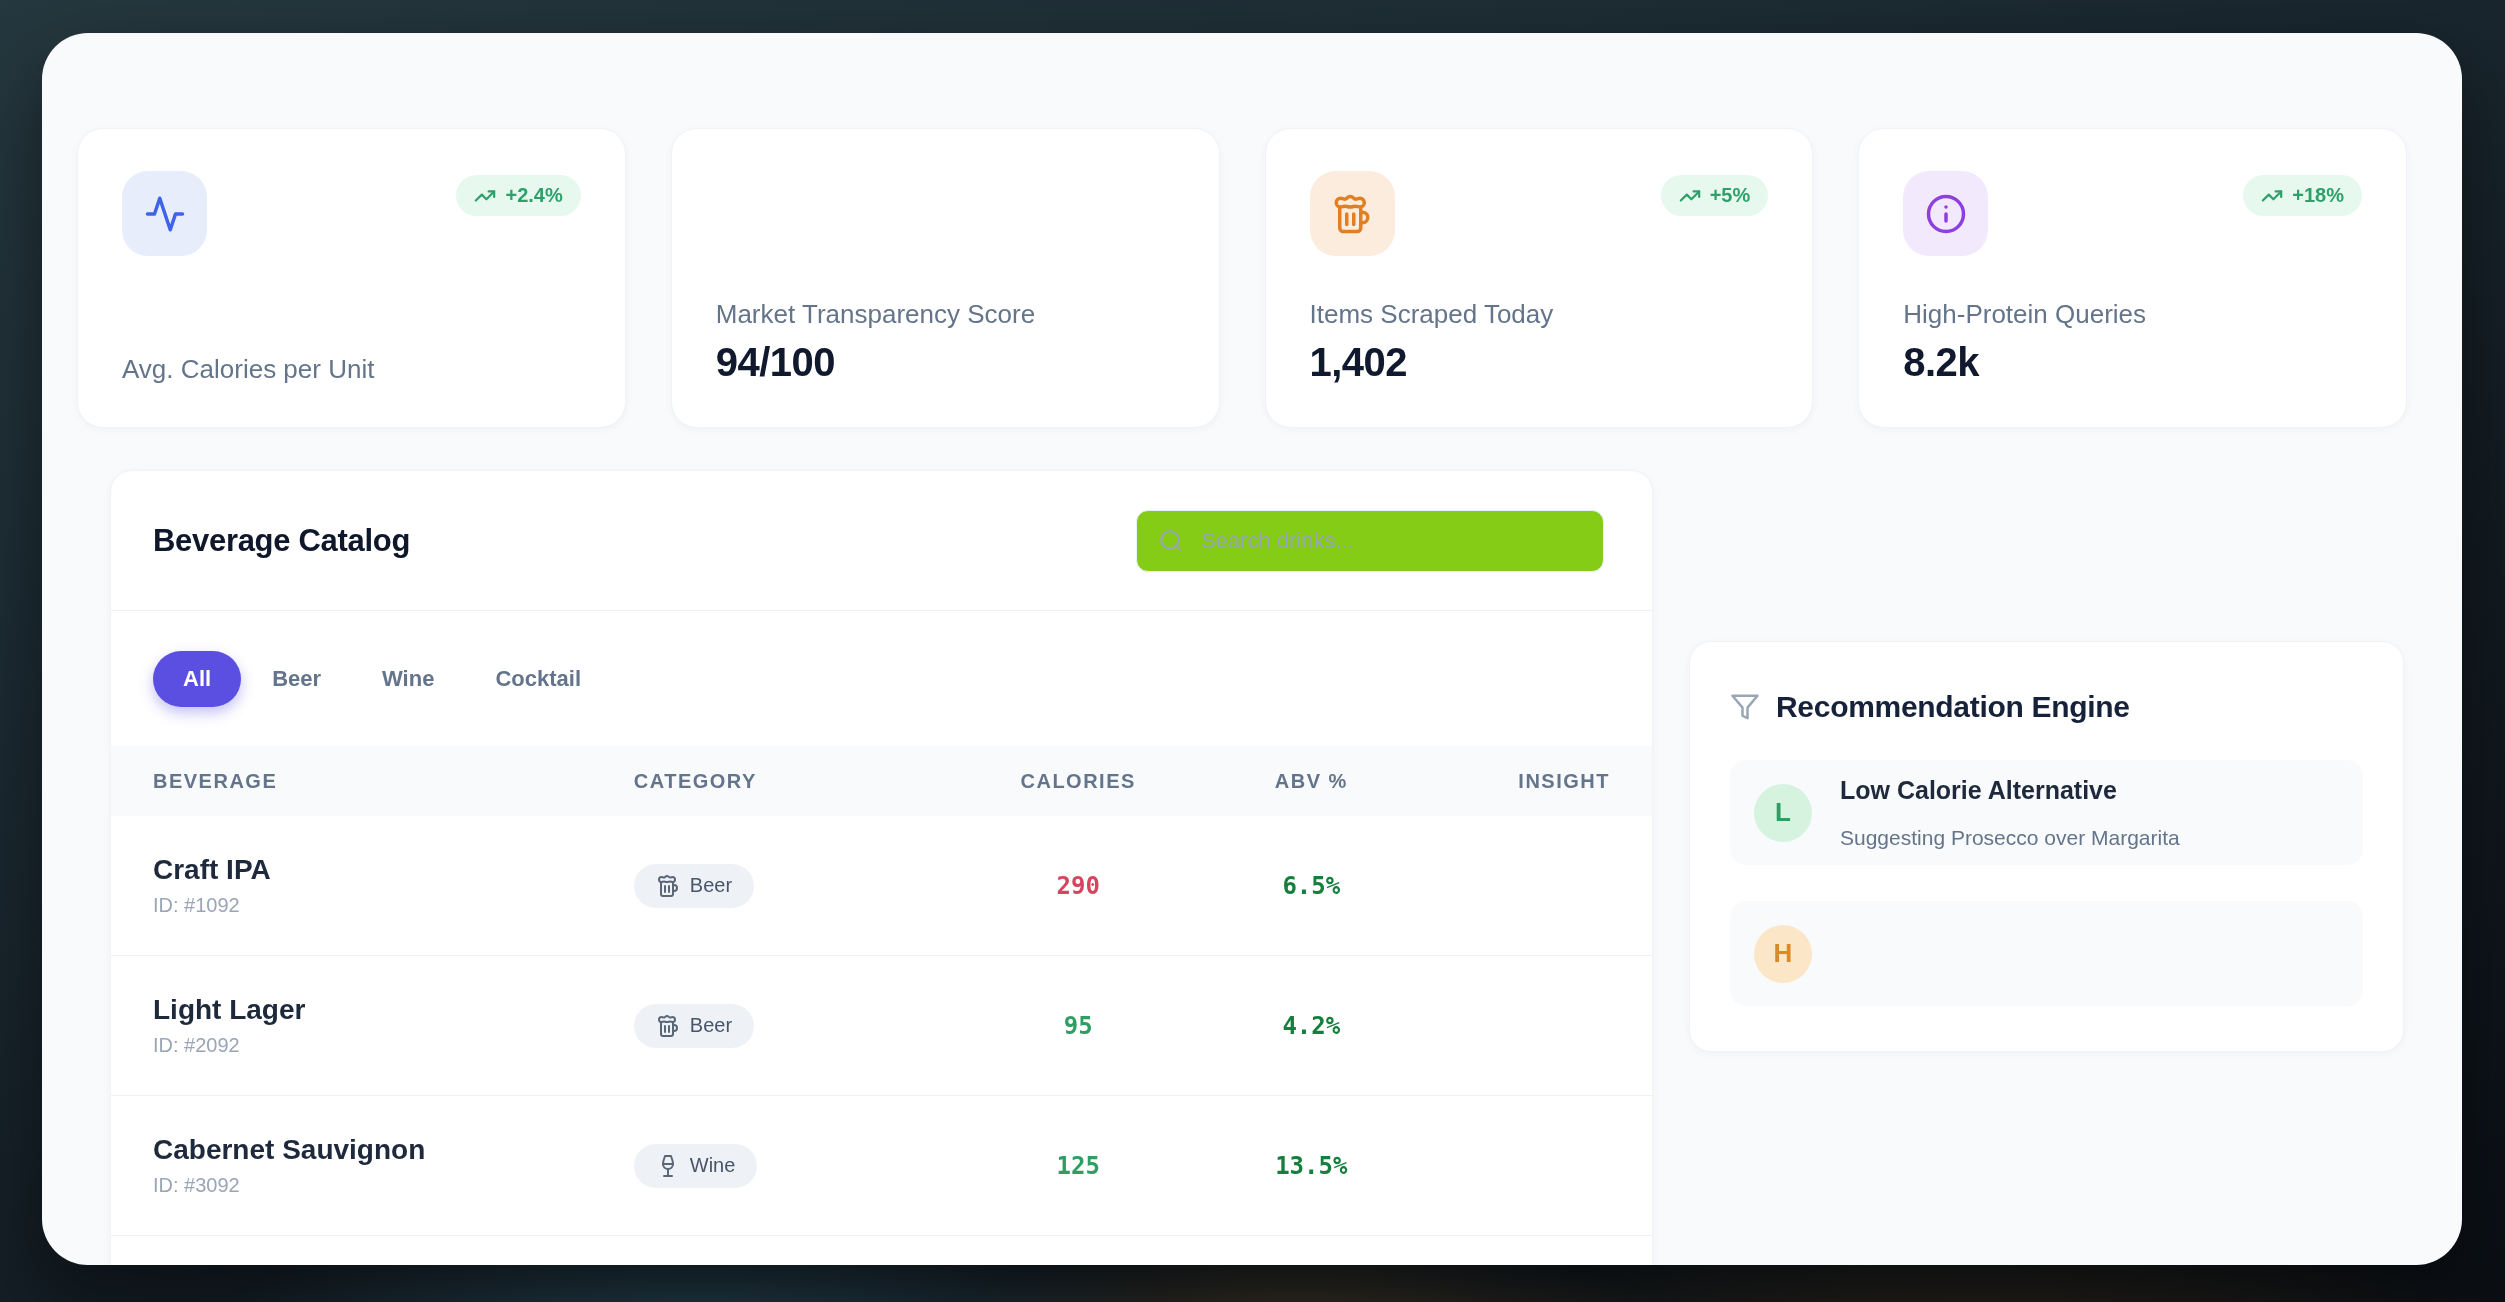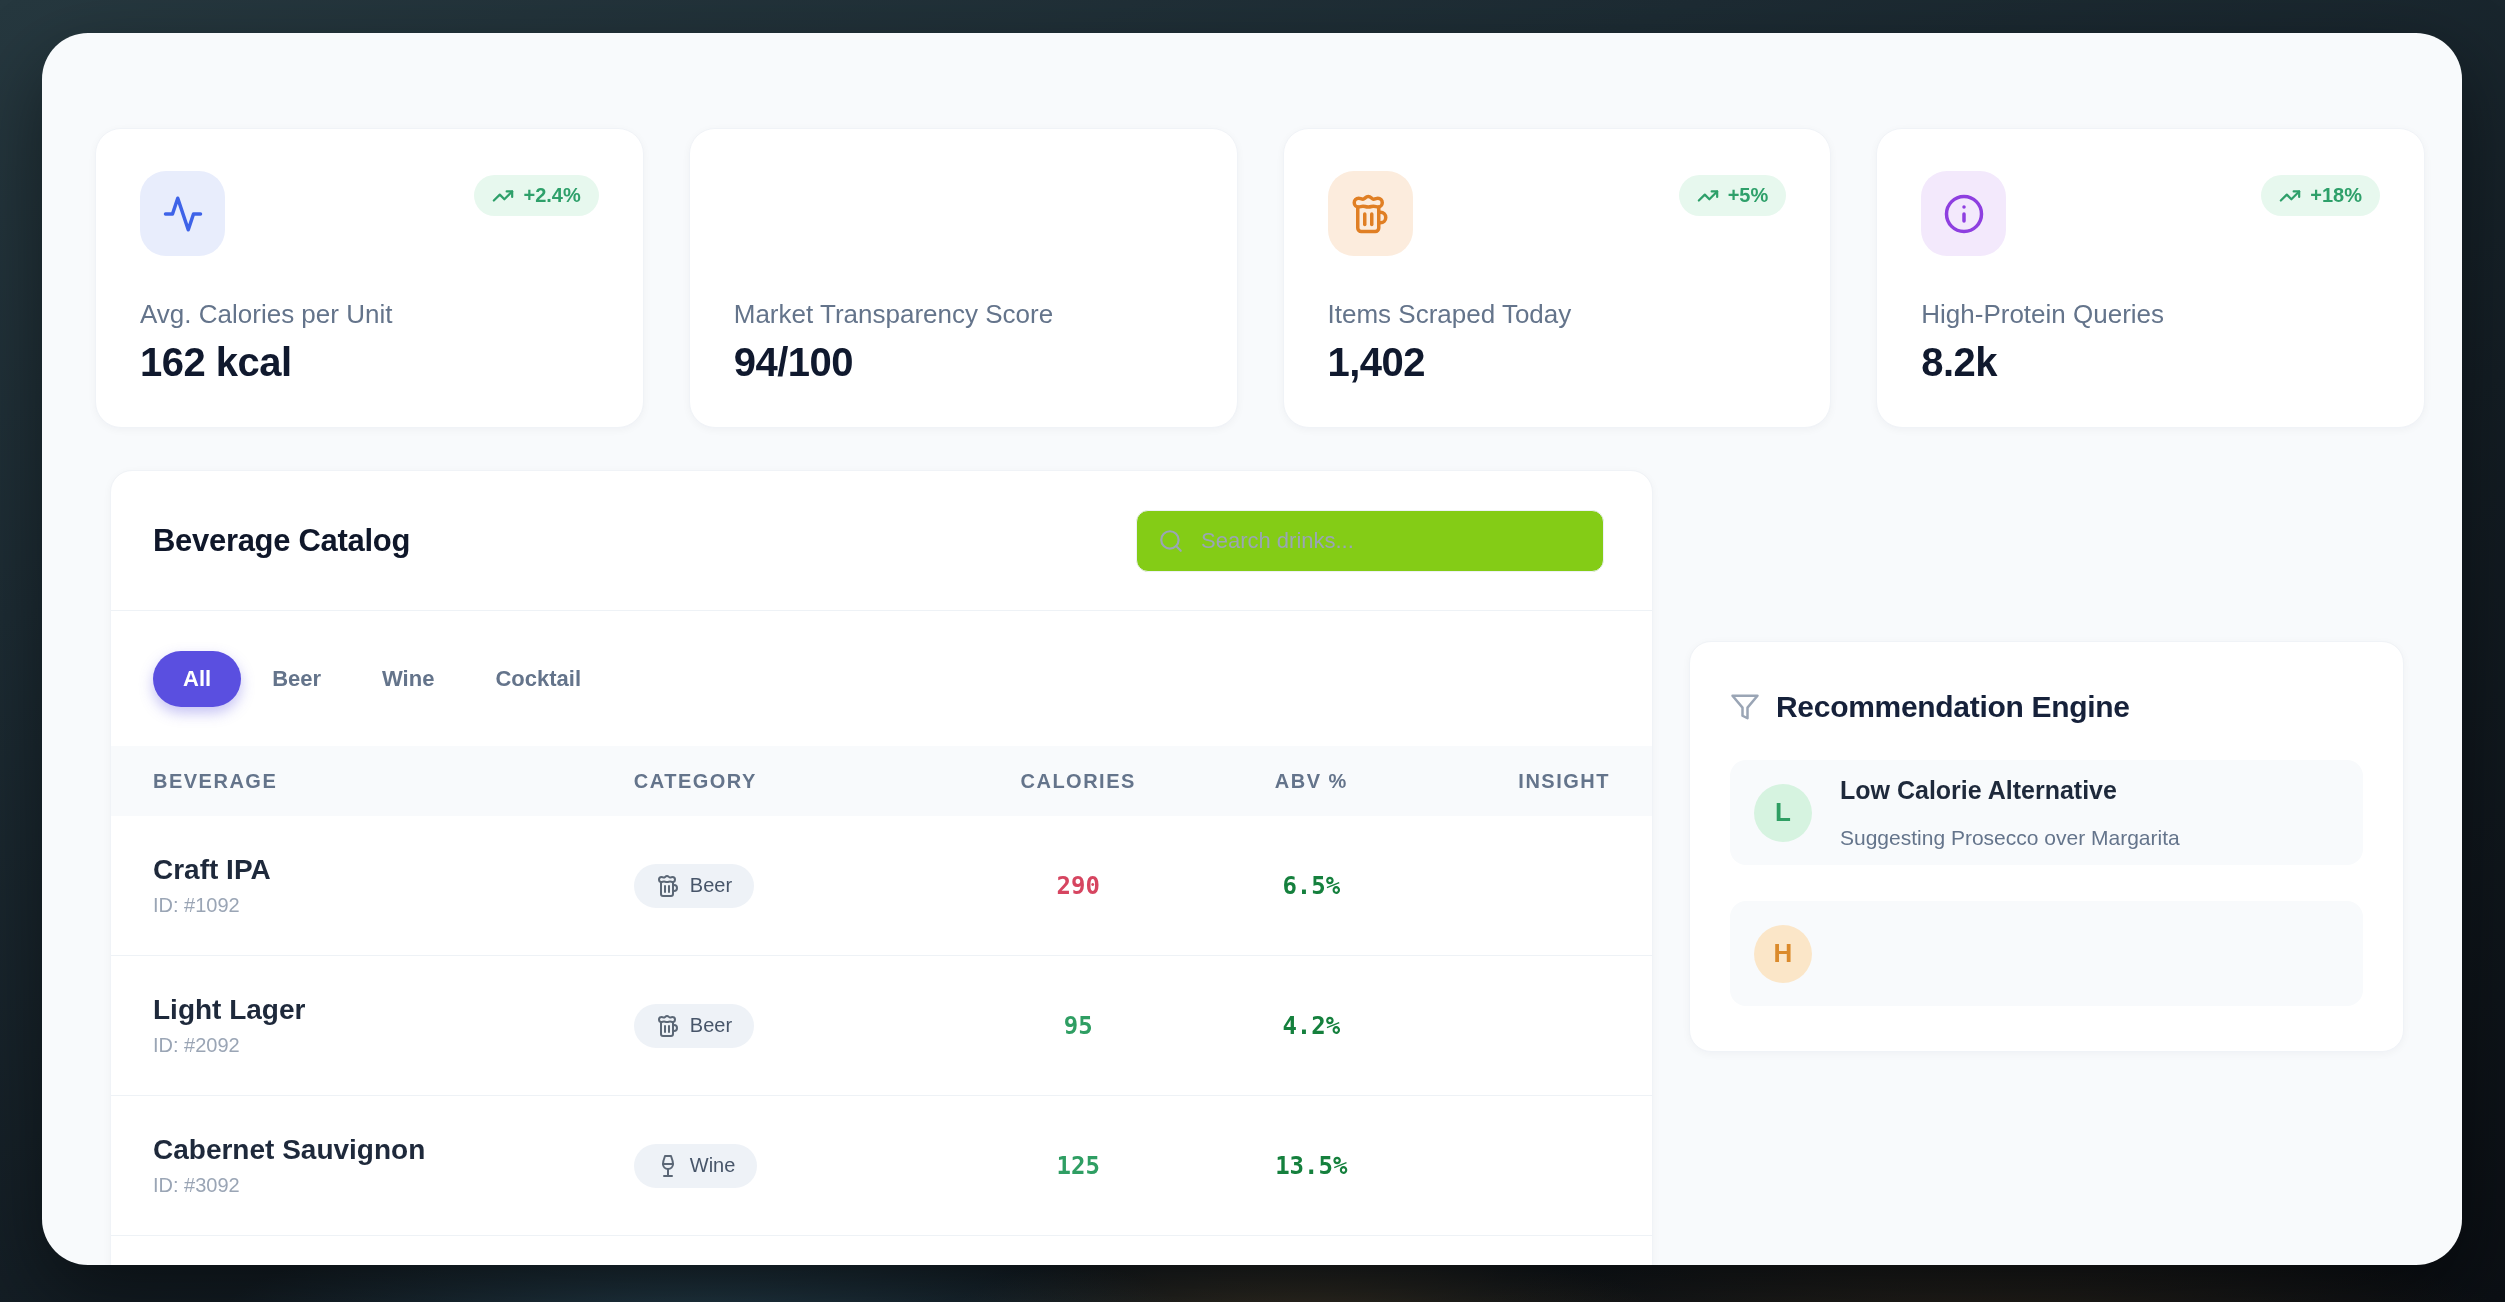"+2.4%" .stats-row { left: 53px -> 35px }
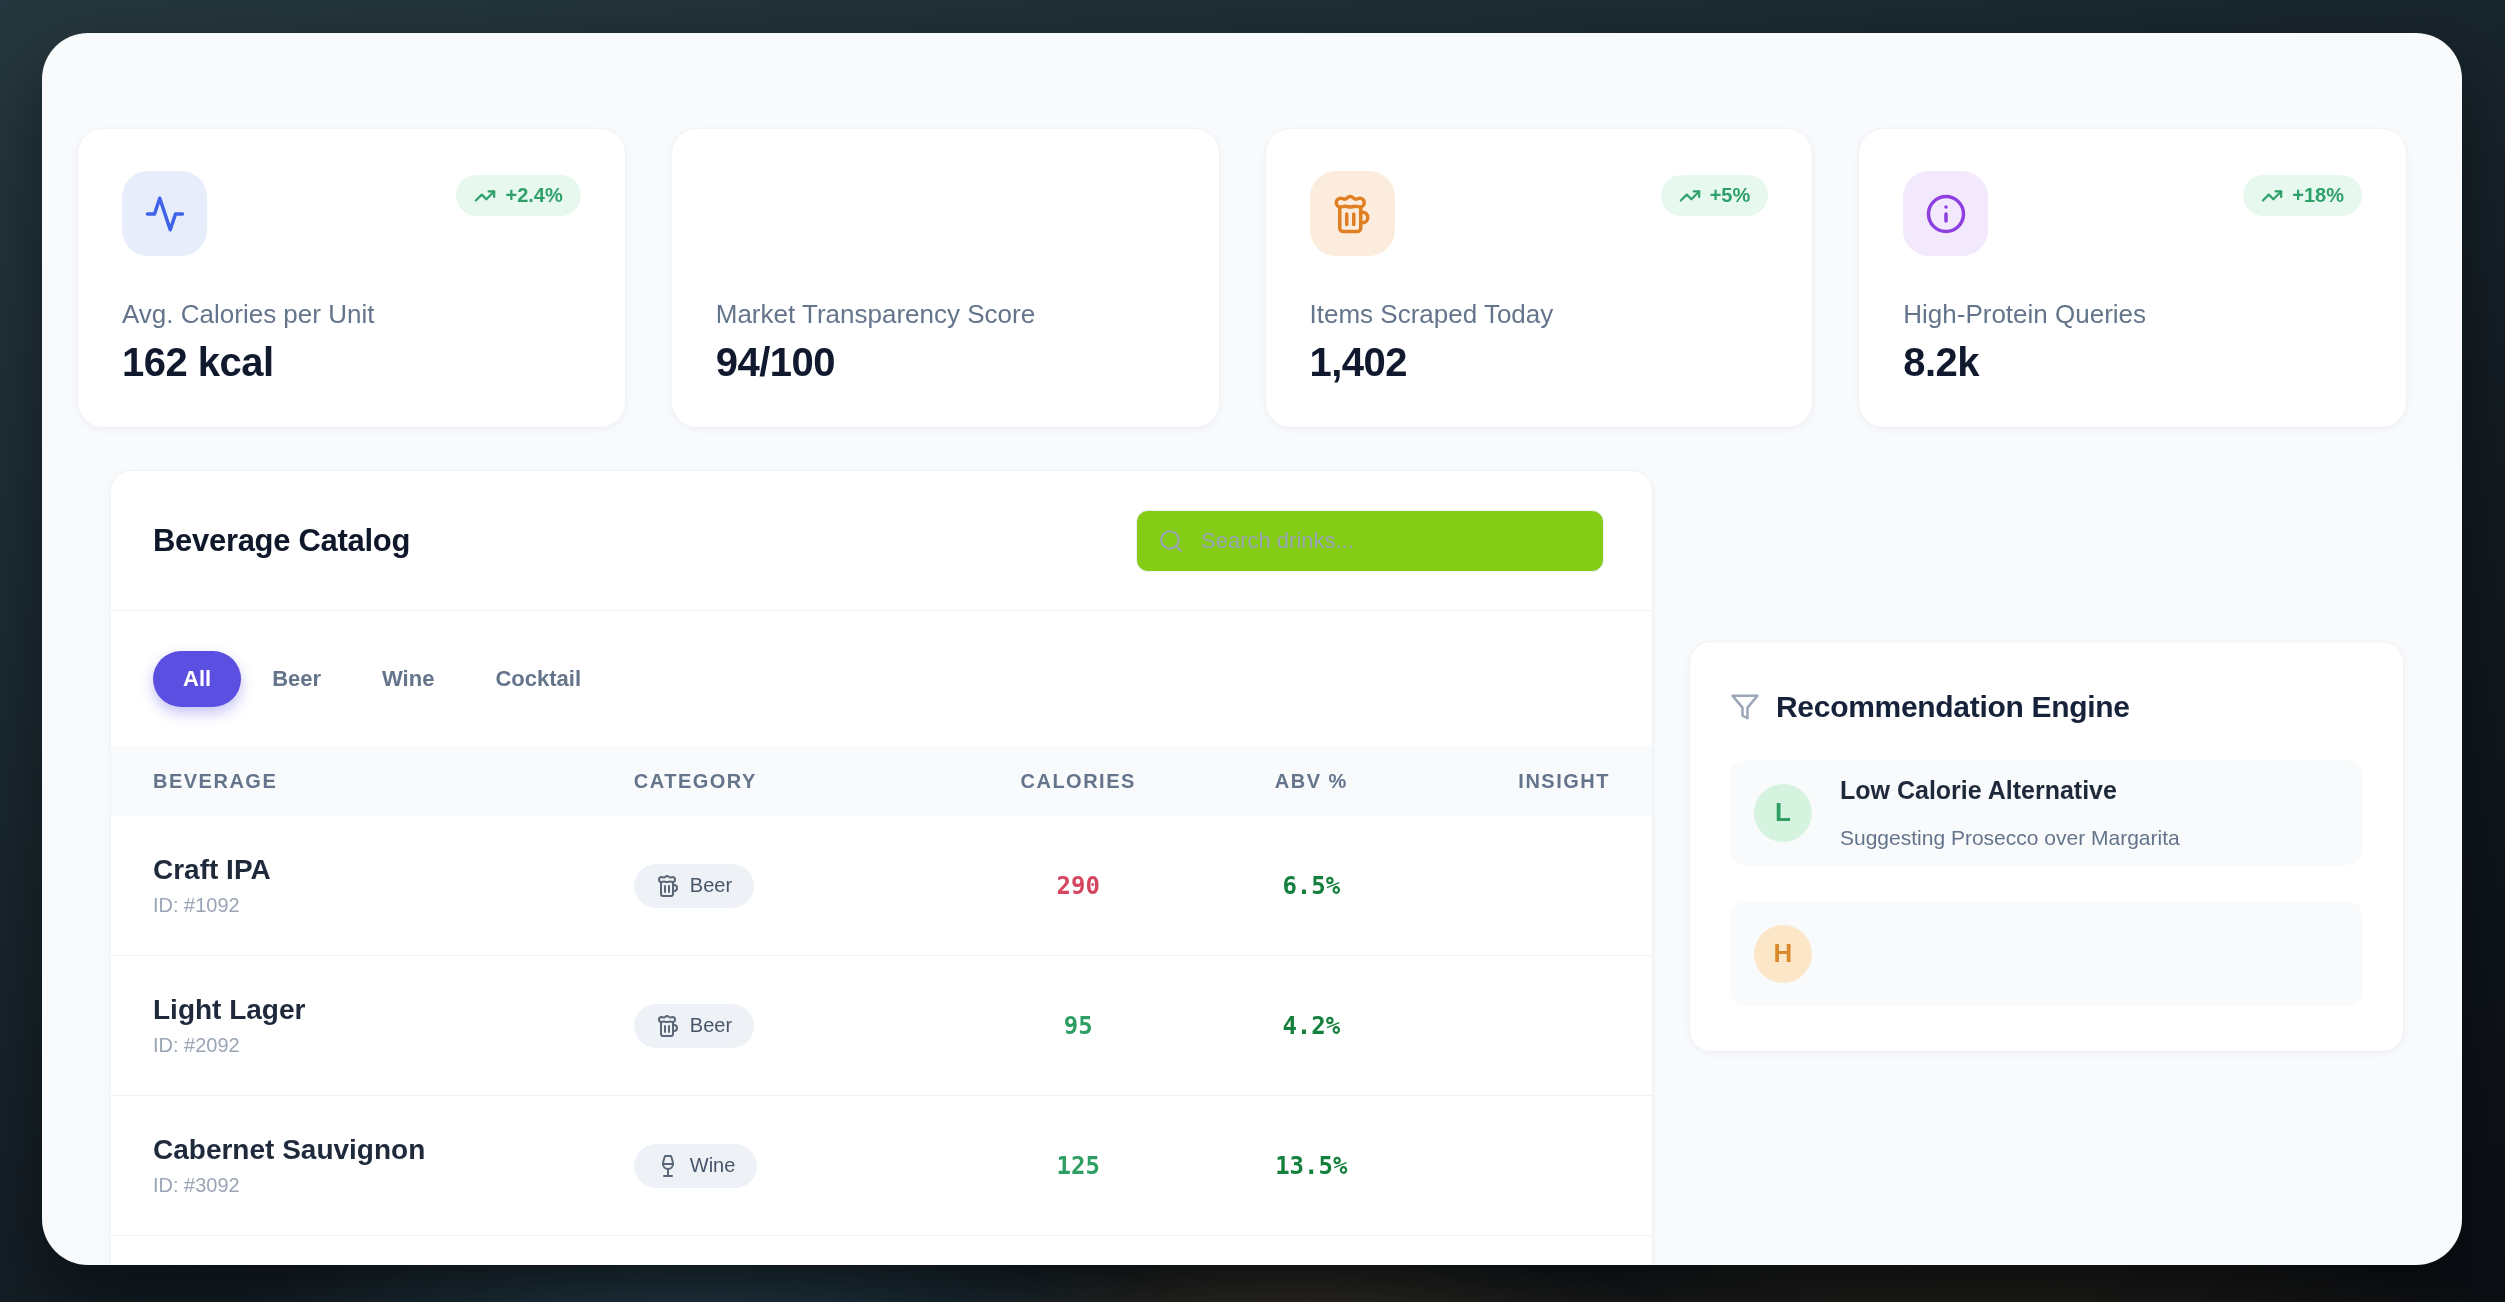"162 kcal" div.stat-value { html: <div>162 kcal</div> -> none }
